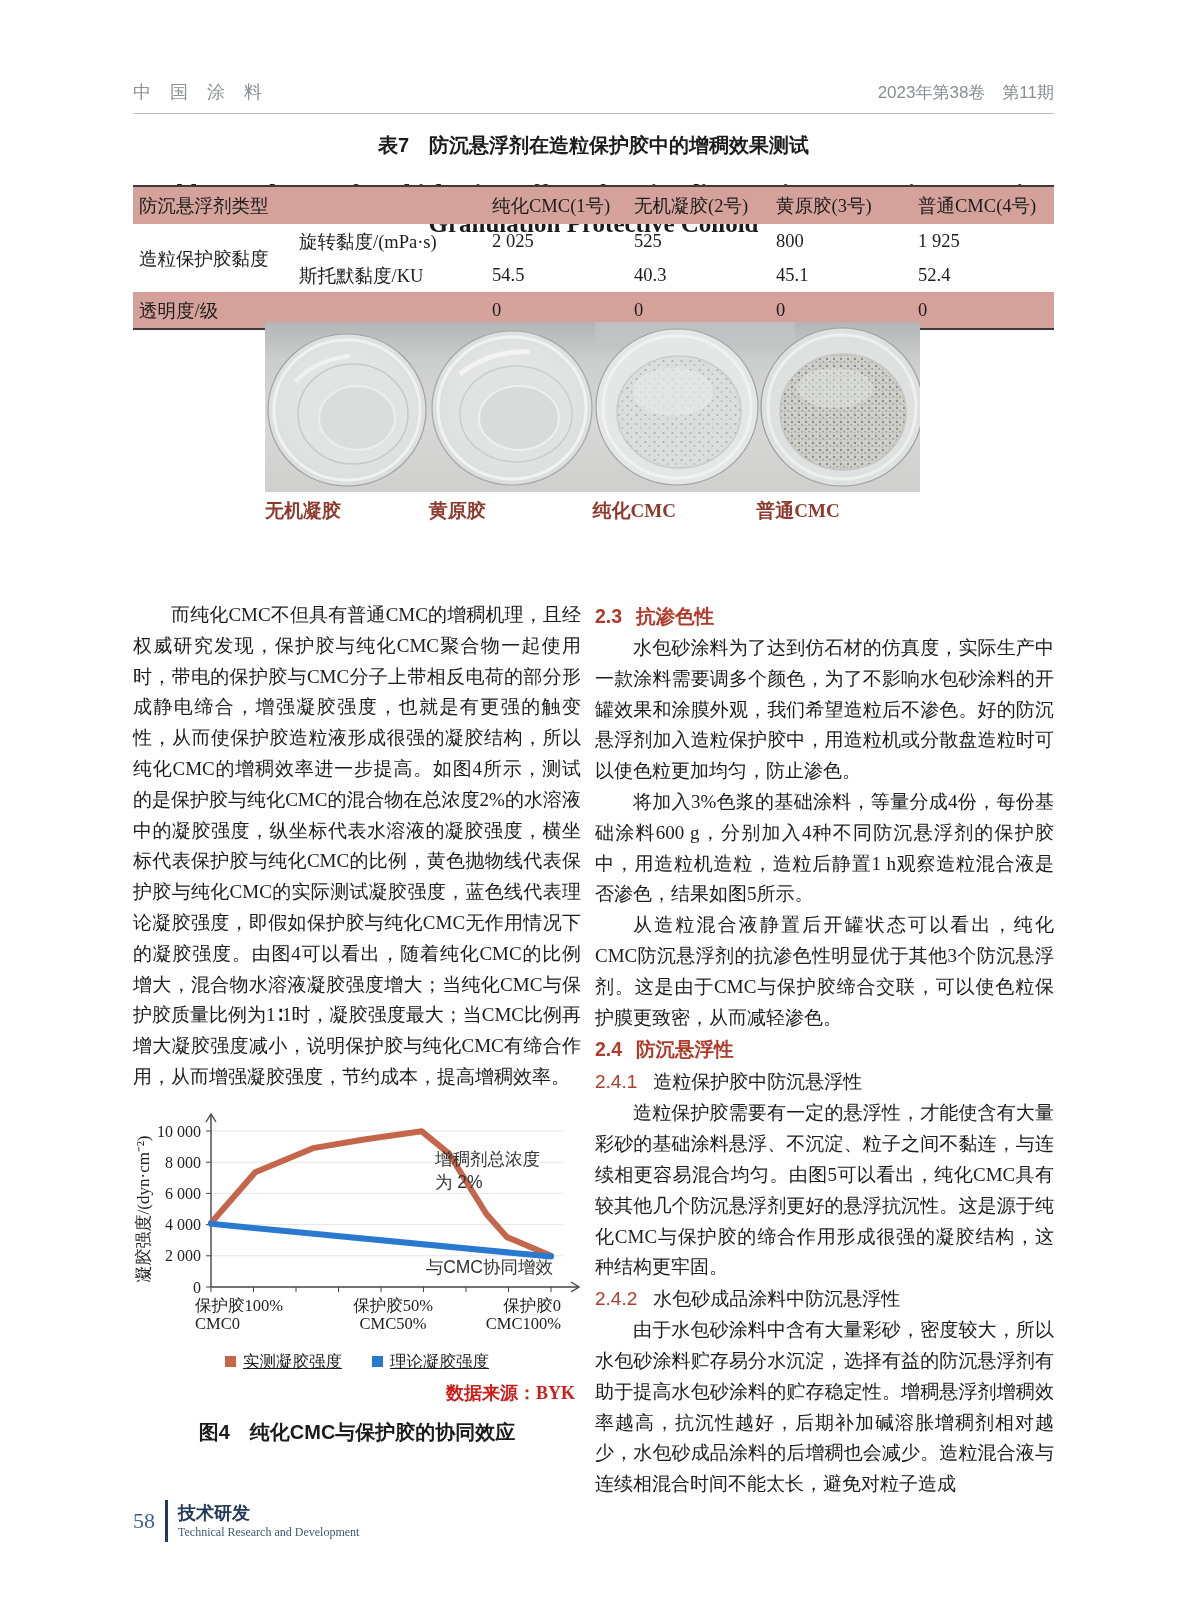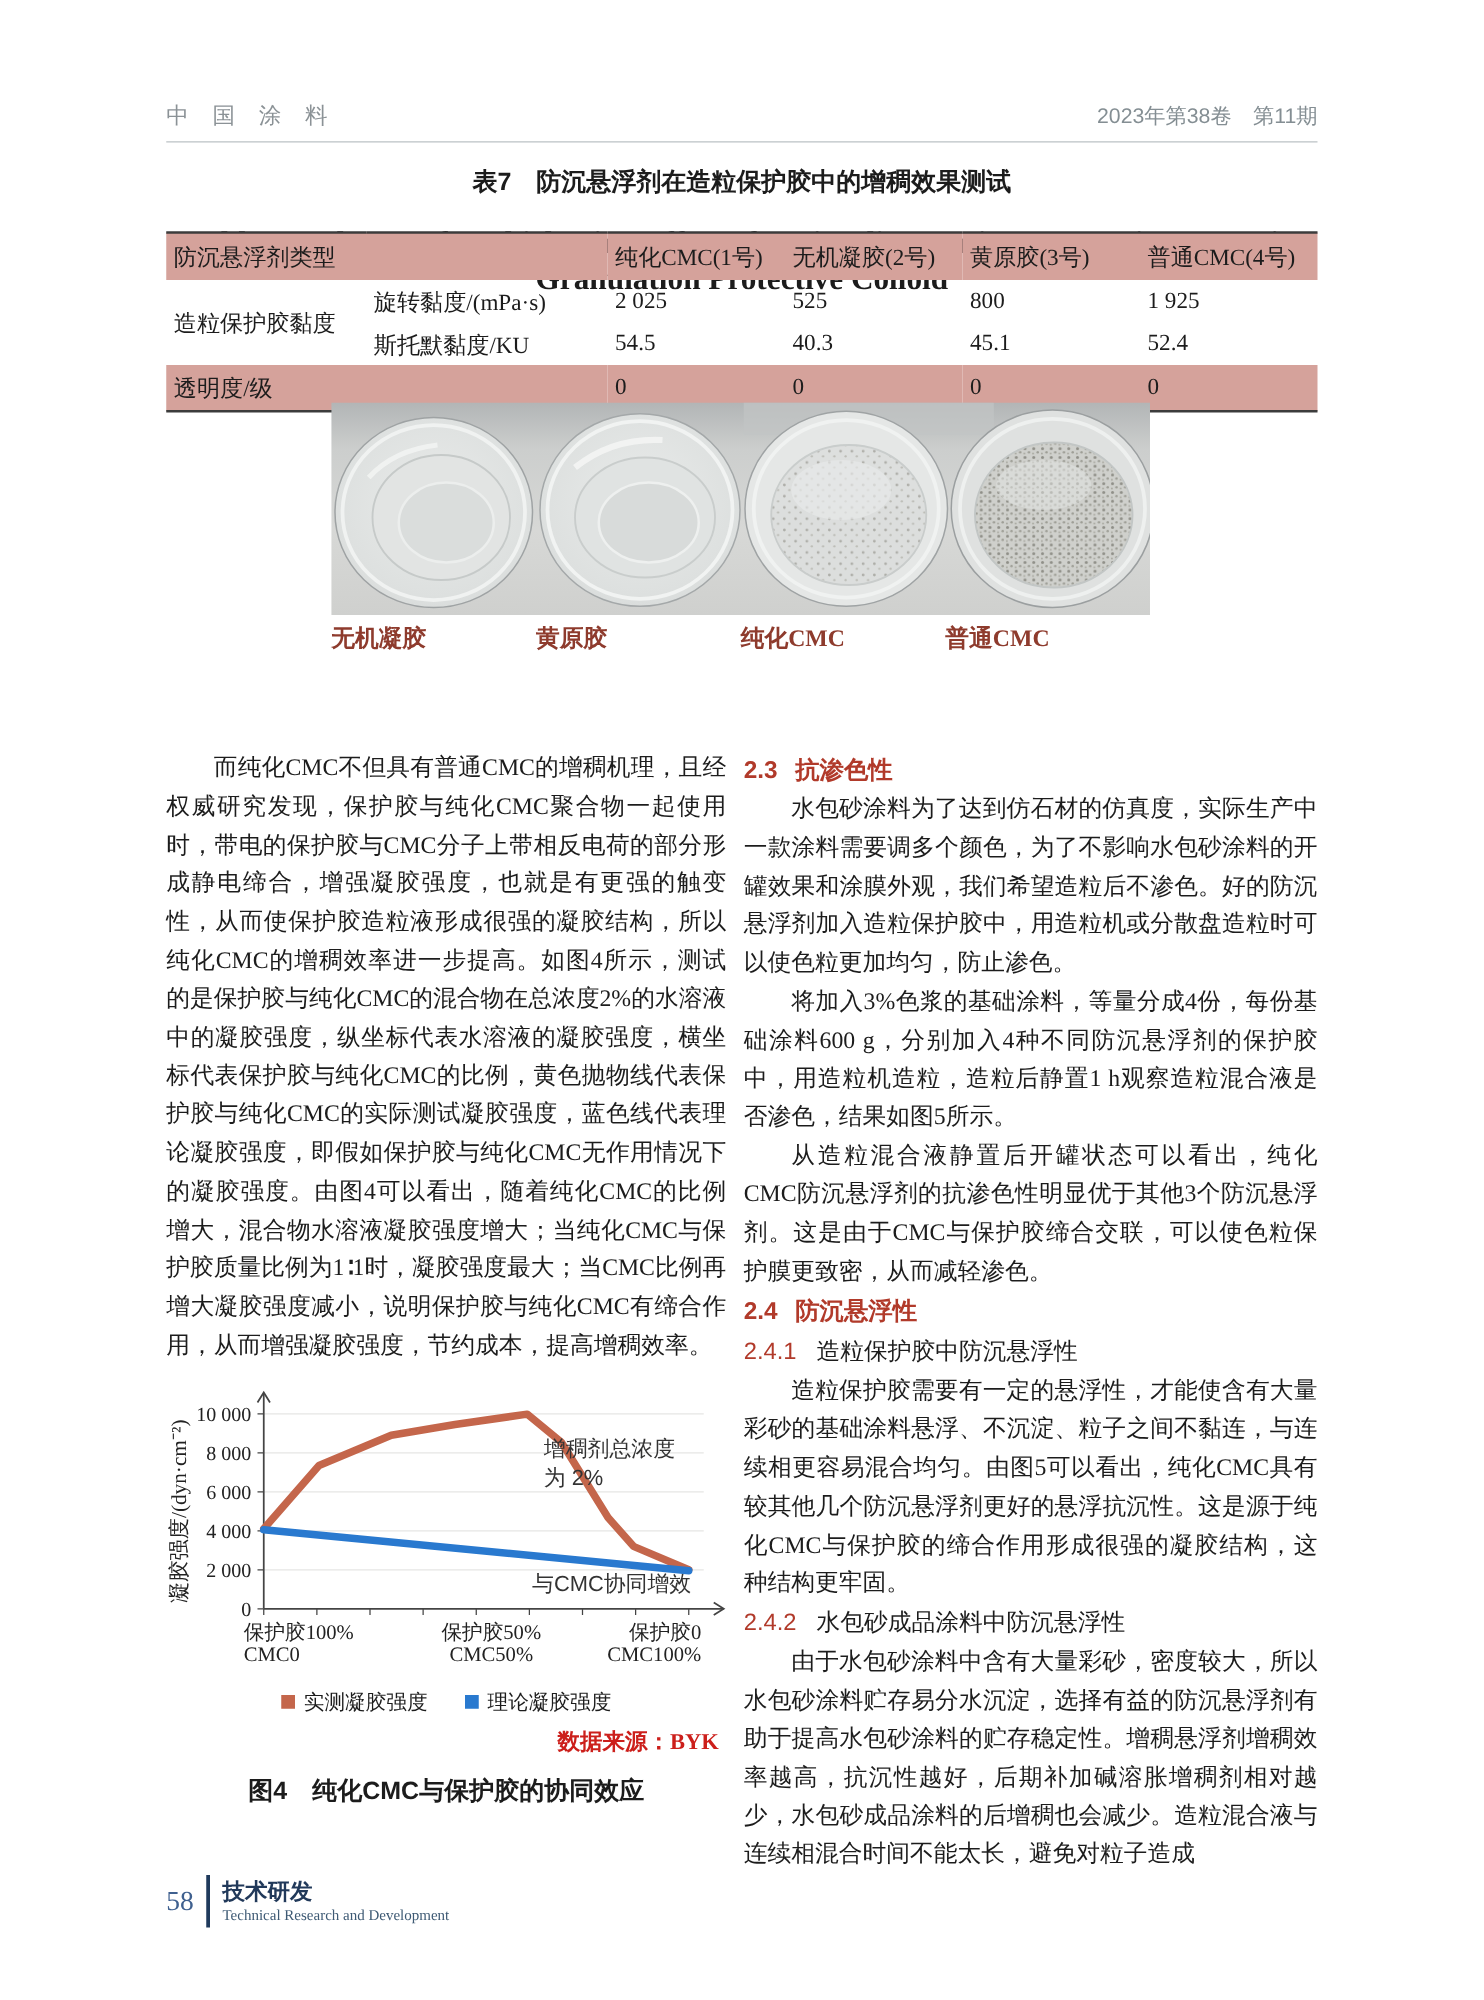"实测凝胶强度" .legend .it { text-decoration: none -> underline }
